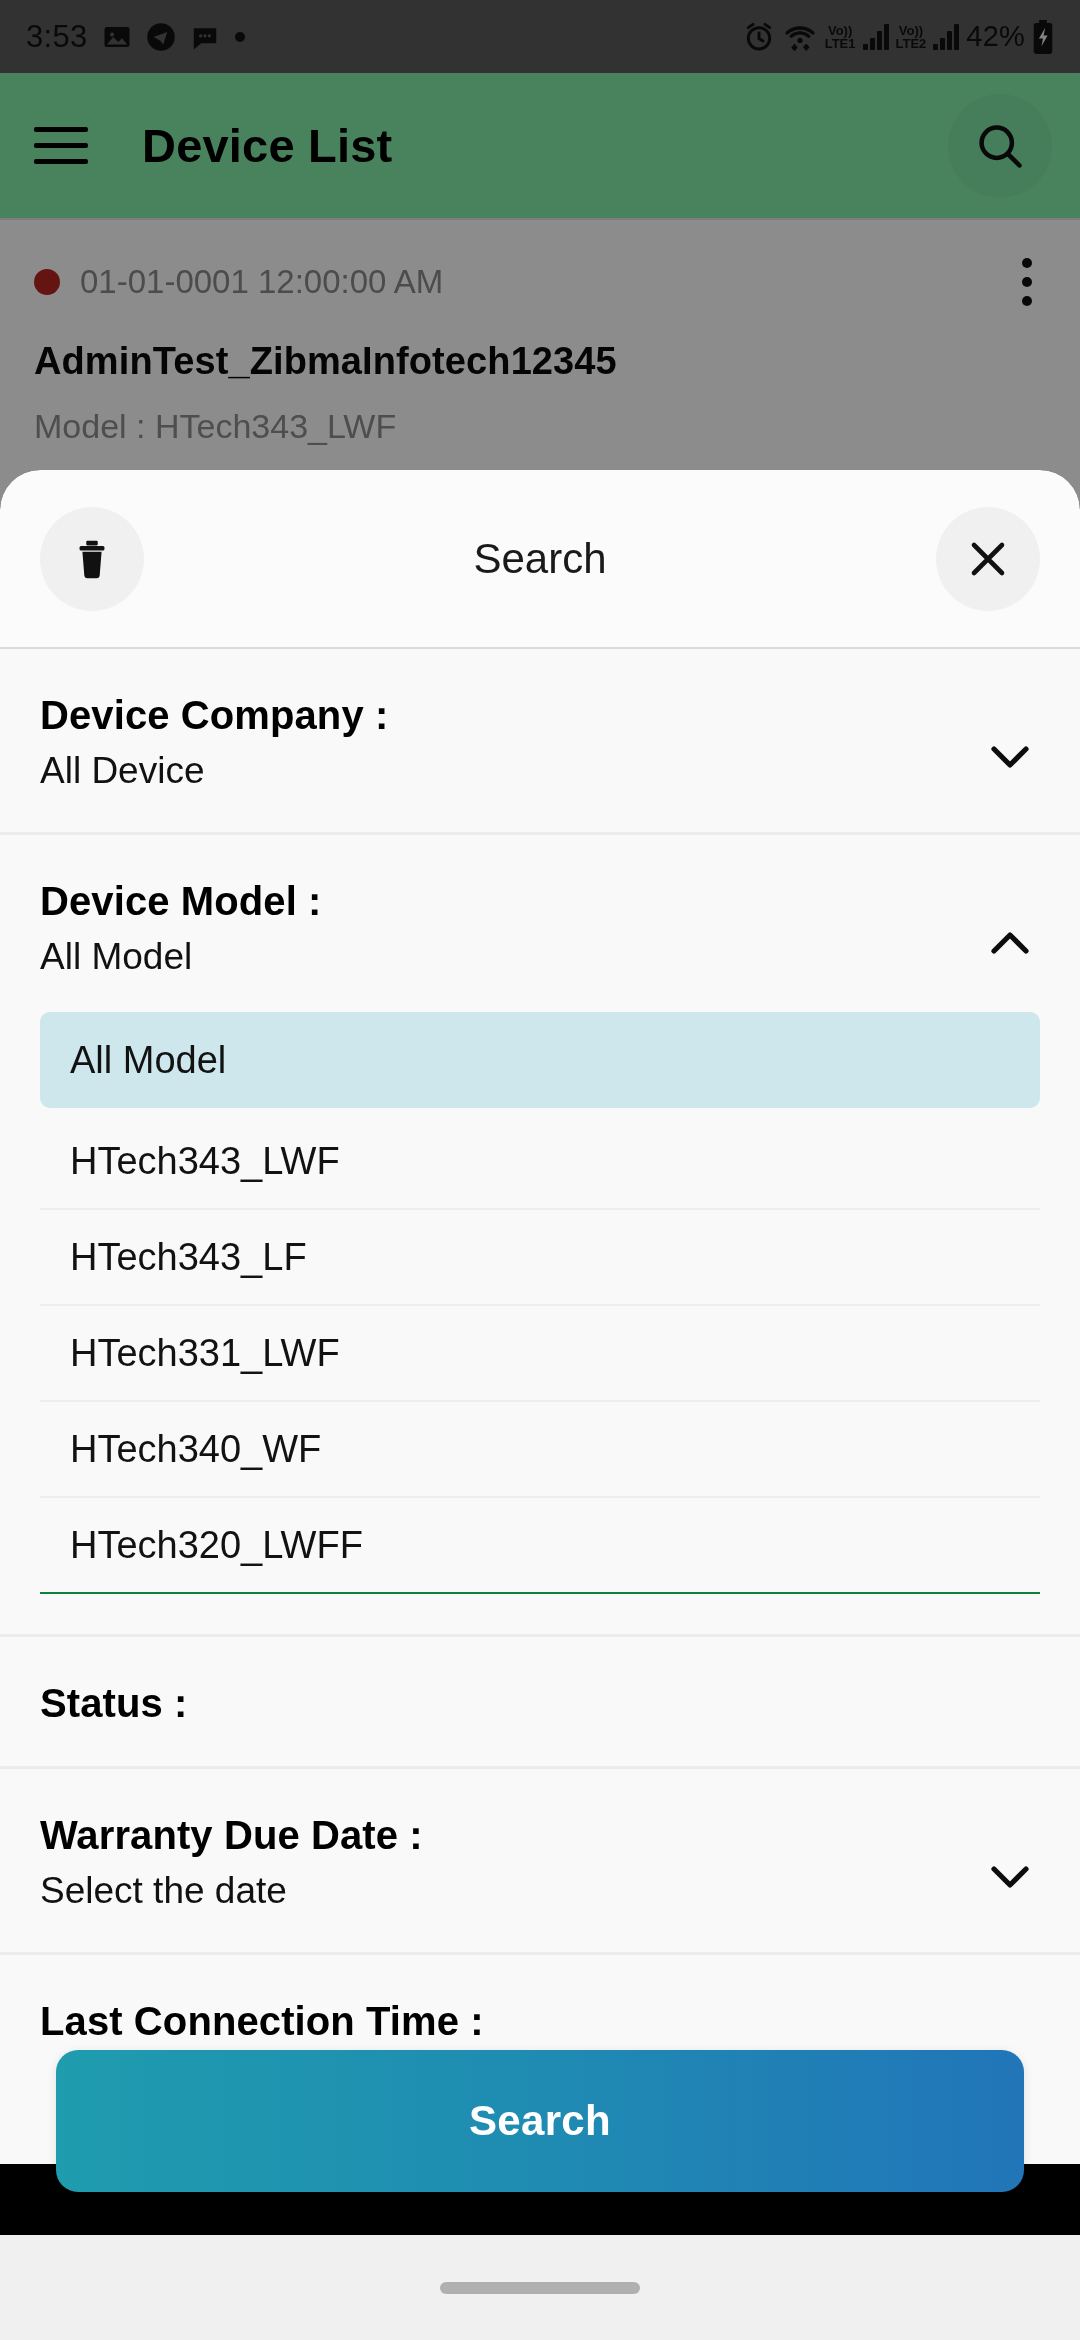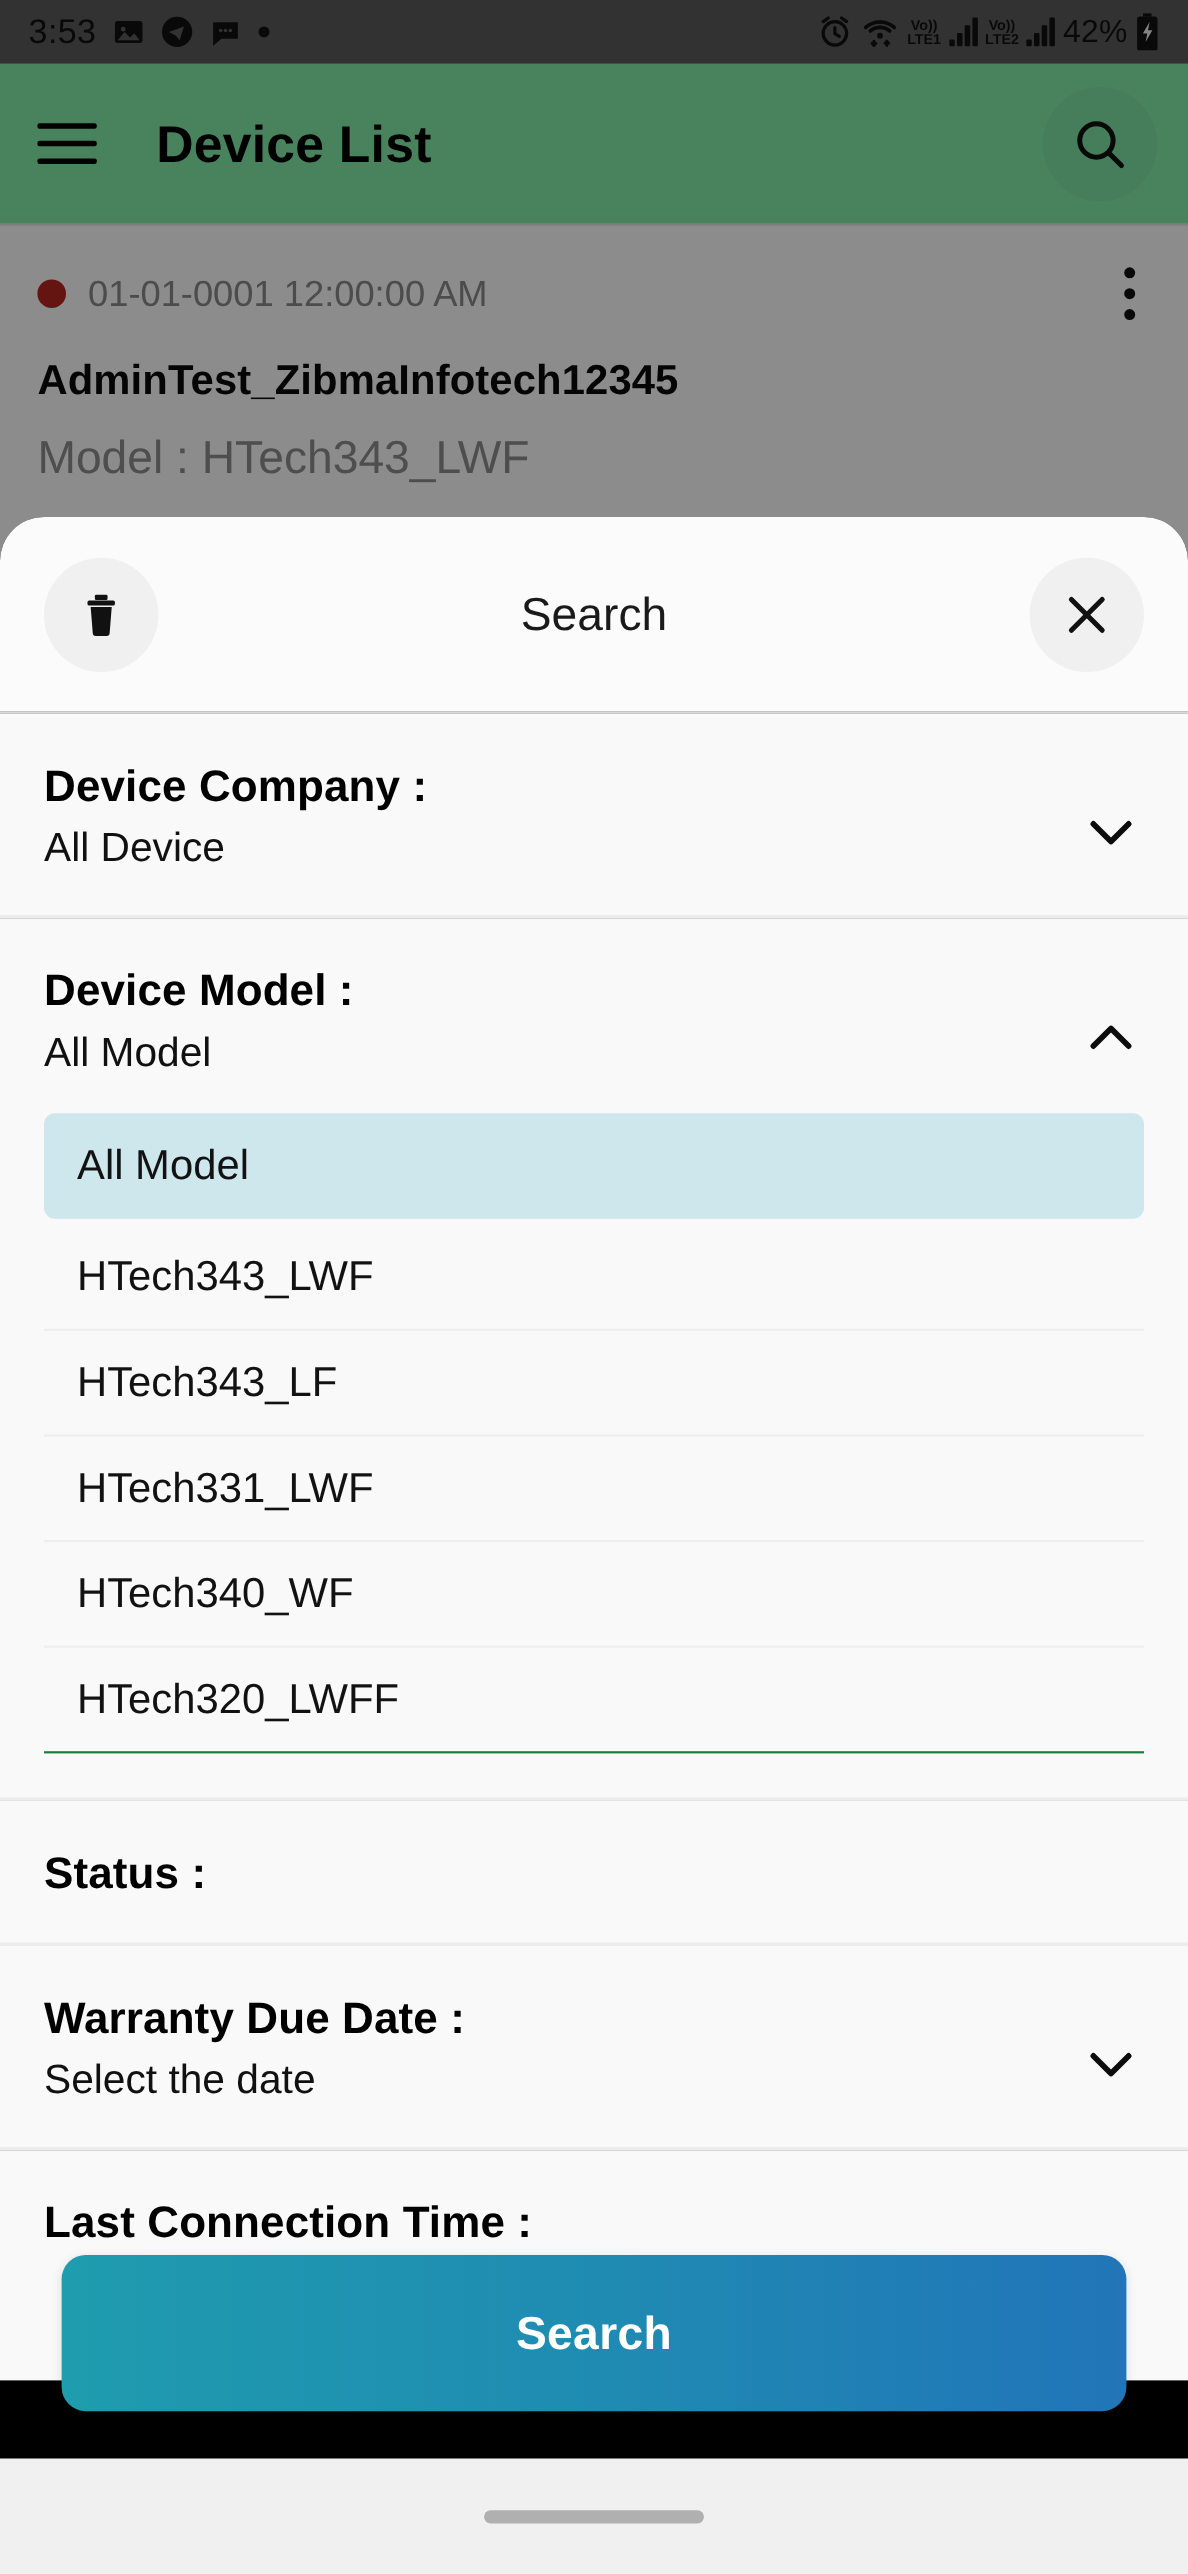"3:53" .statusbar { height: 58px -> 73px }
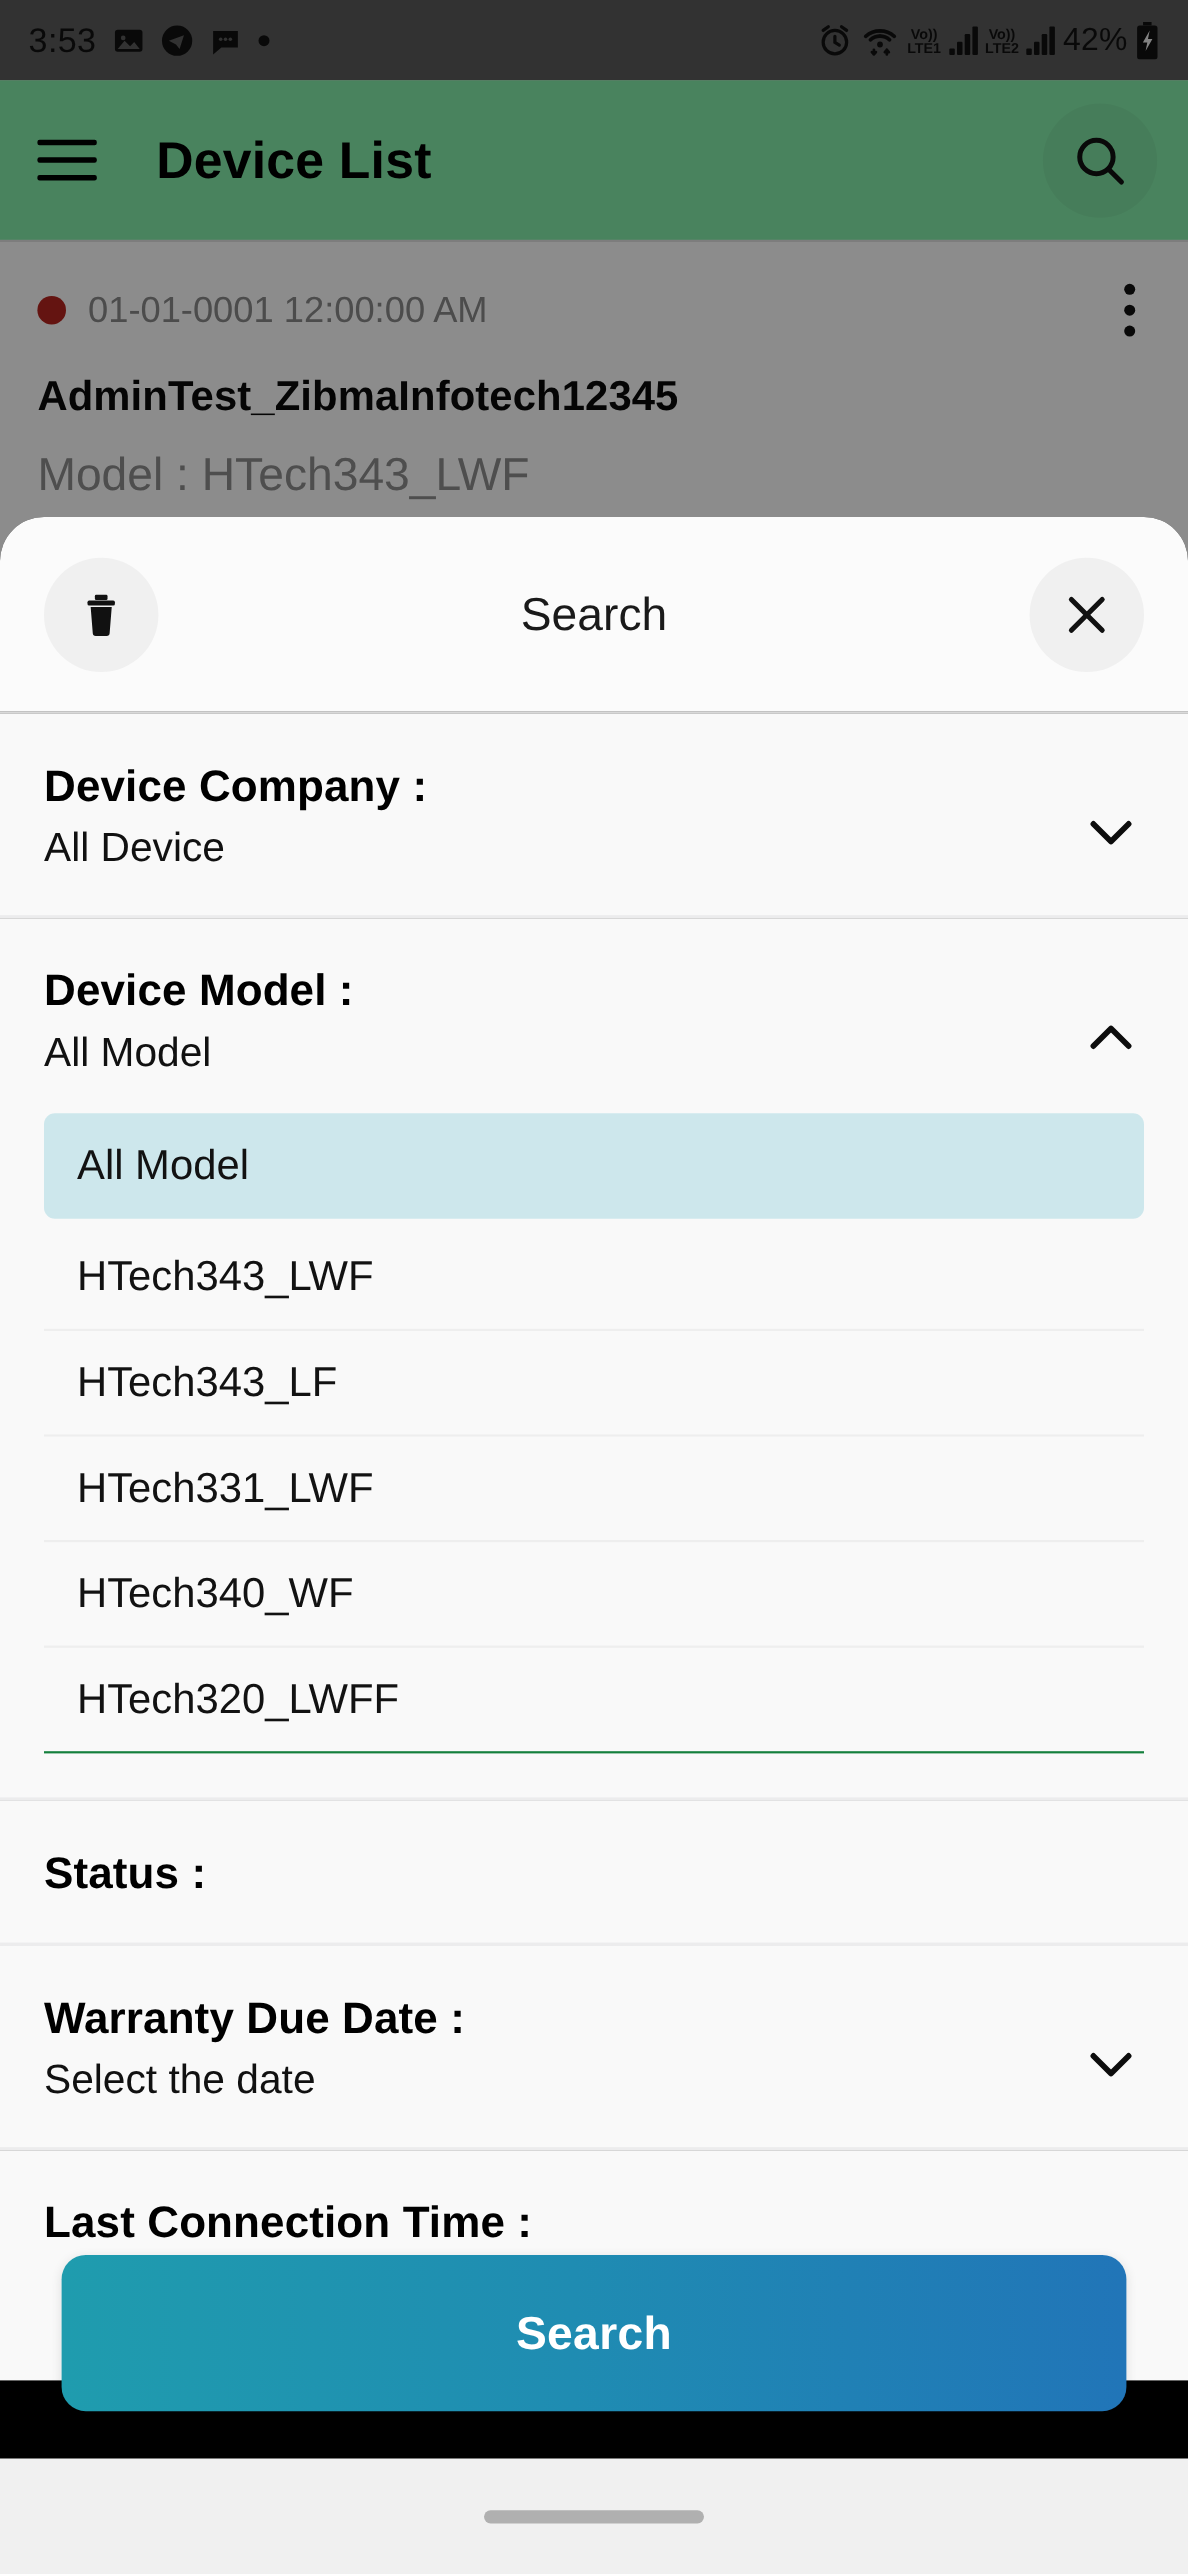"Model : HTech343_LWF" .dev-model { font-size: 42px -> 34px }
